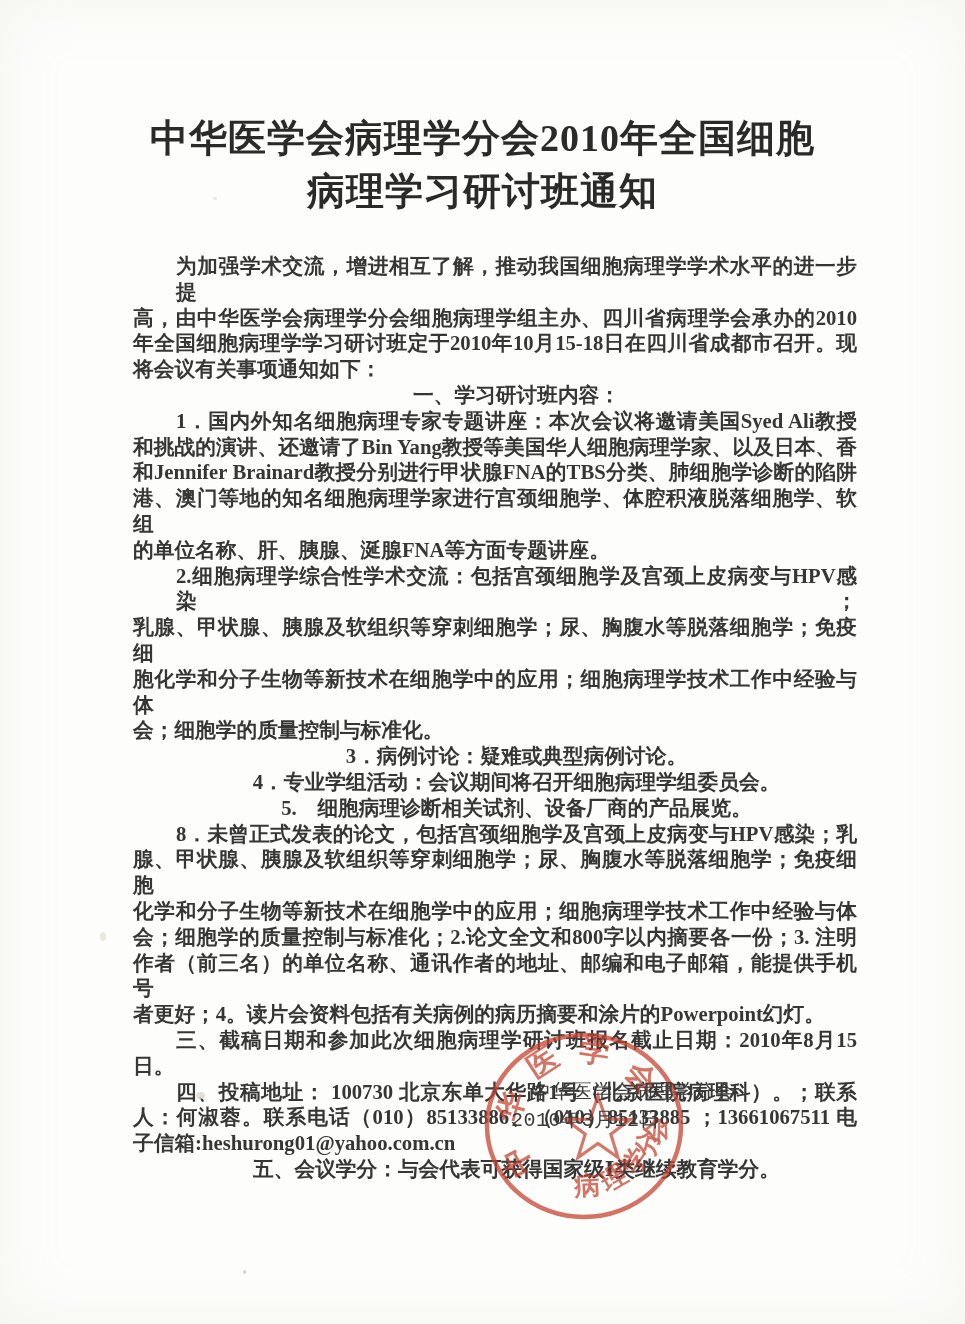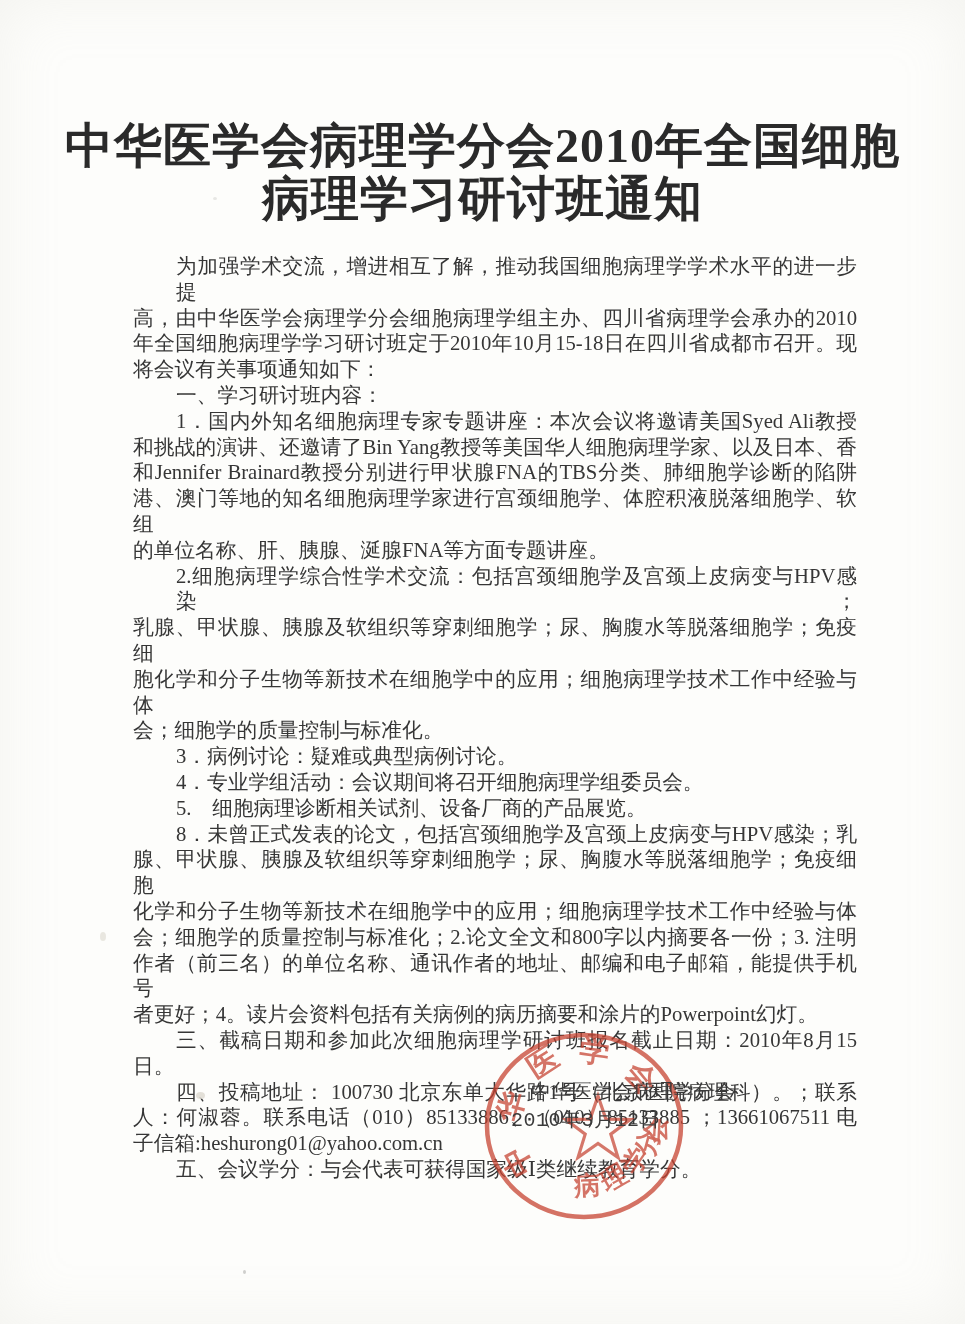"中华医学会病理学分会2010年全国细胞" .doc-title { font-size: 48px -> 38px; margin-top: 7px -> none }
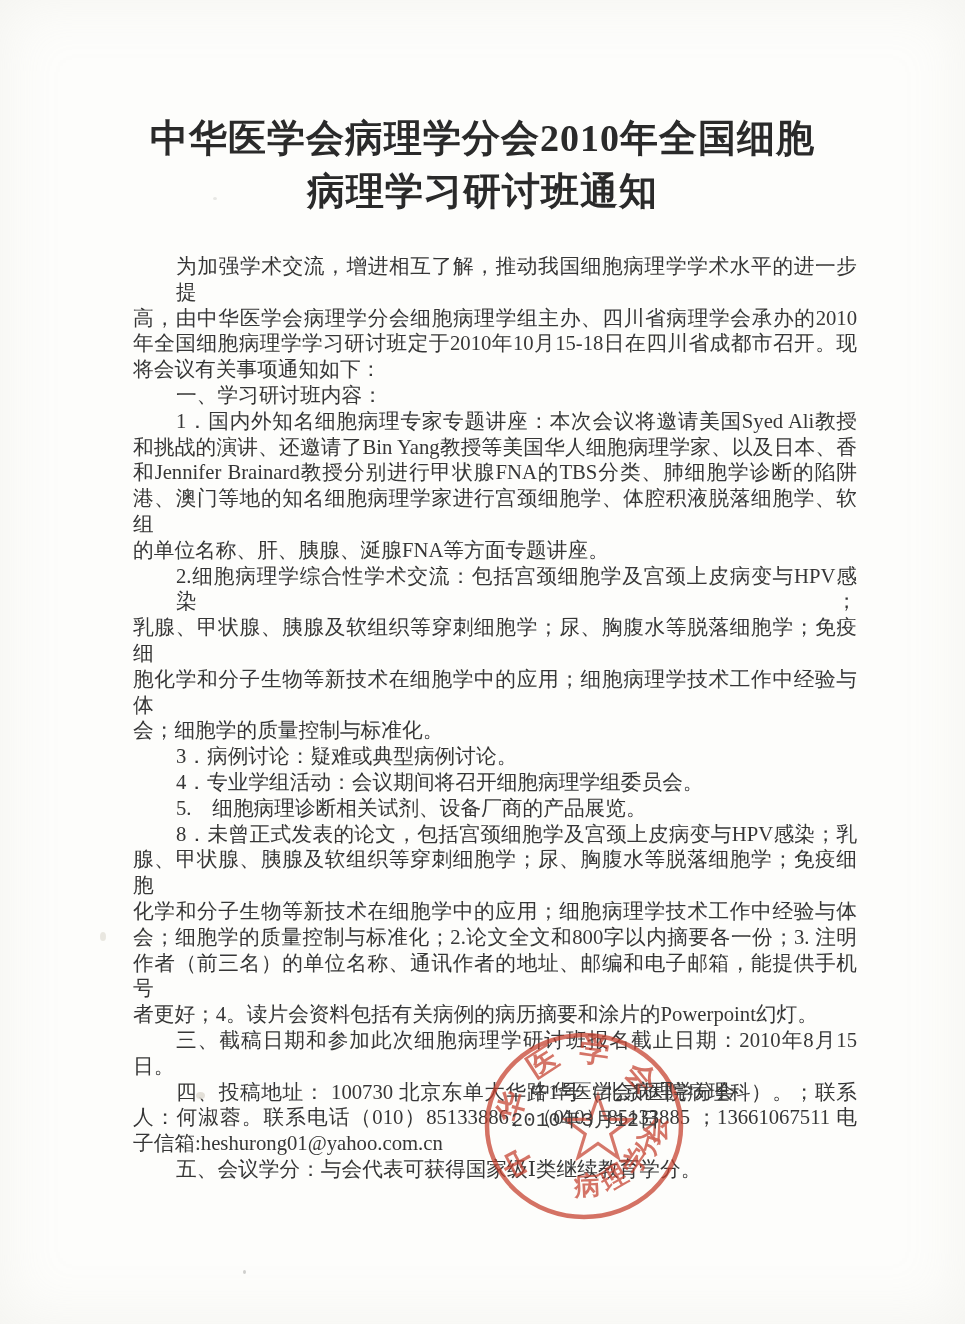"为加强学术交流，增进相互了解，推动我国细胞病理学学术水平的进一步提" .doc-body { font-weight: none -> bold }
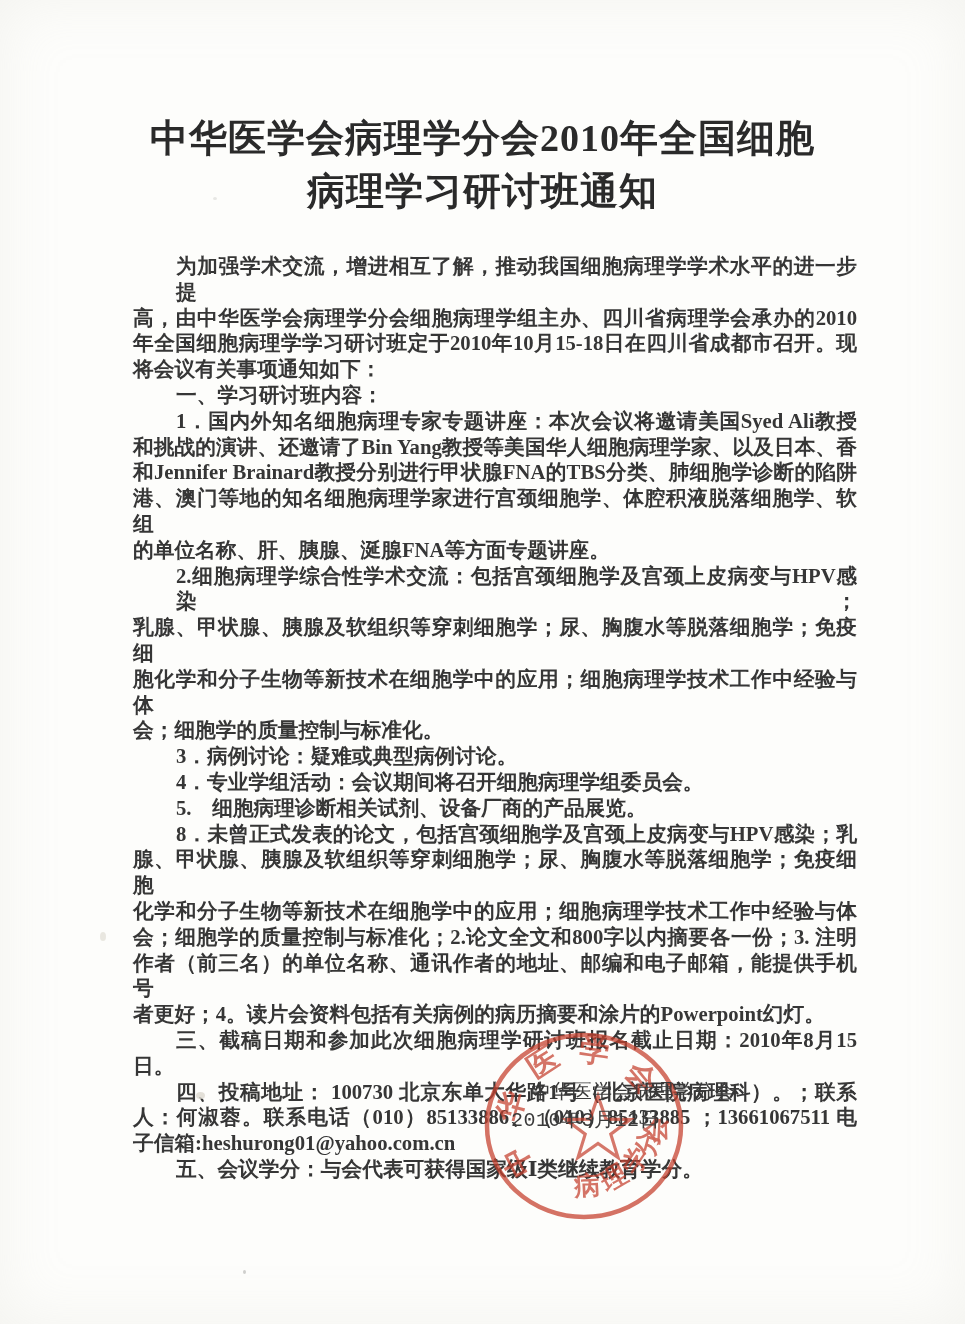"一、学习研讨班内容：" .line.indent { text-align: none -> center }
